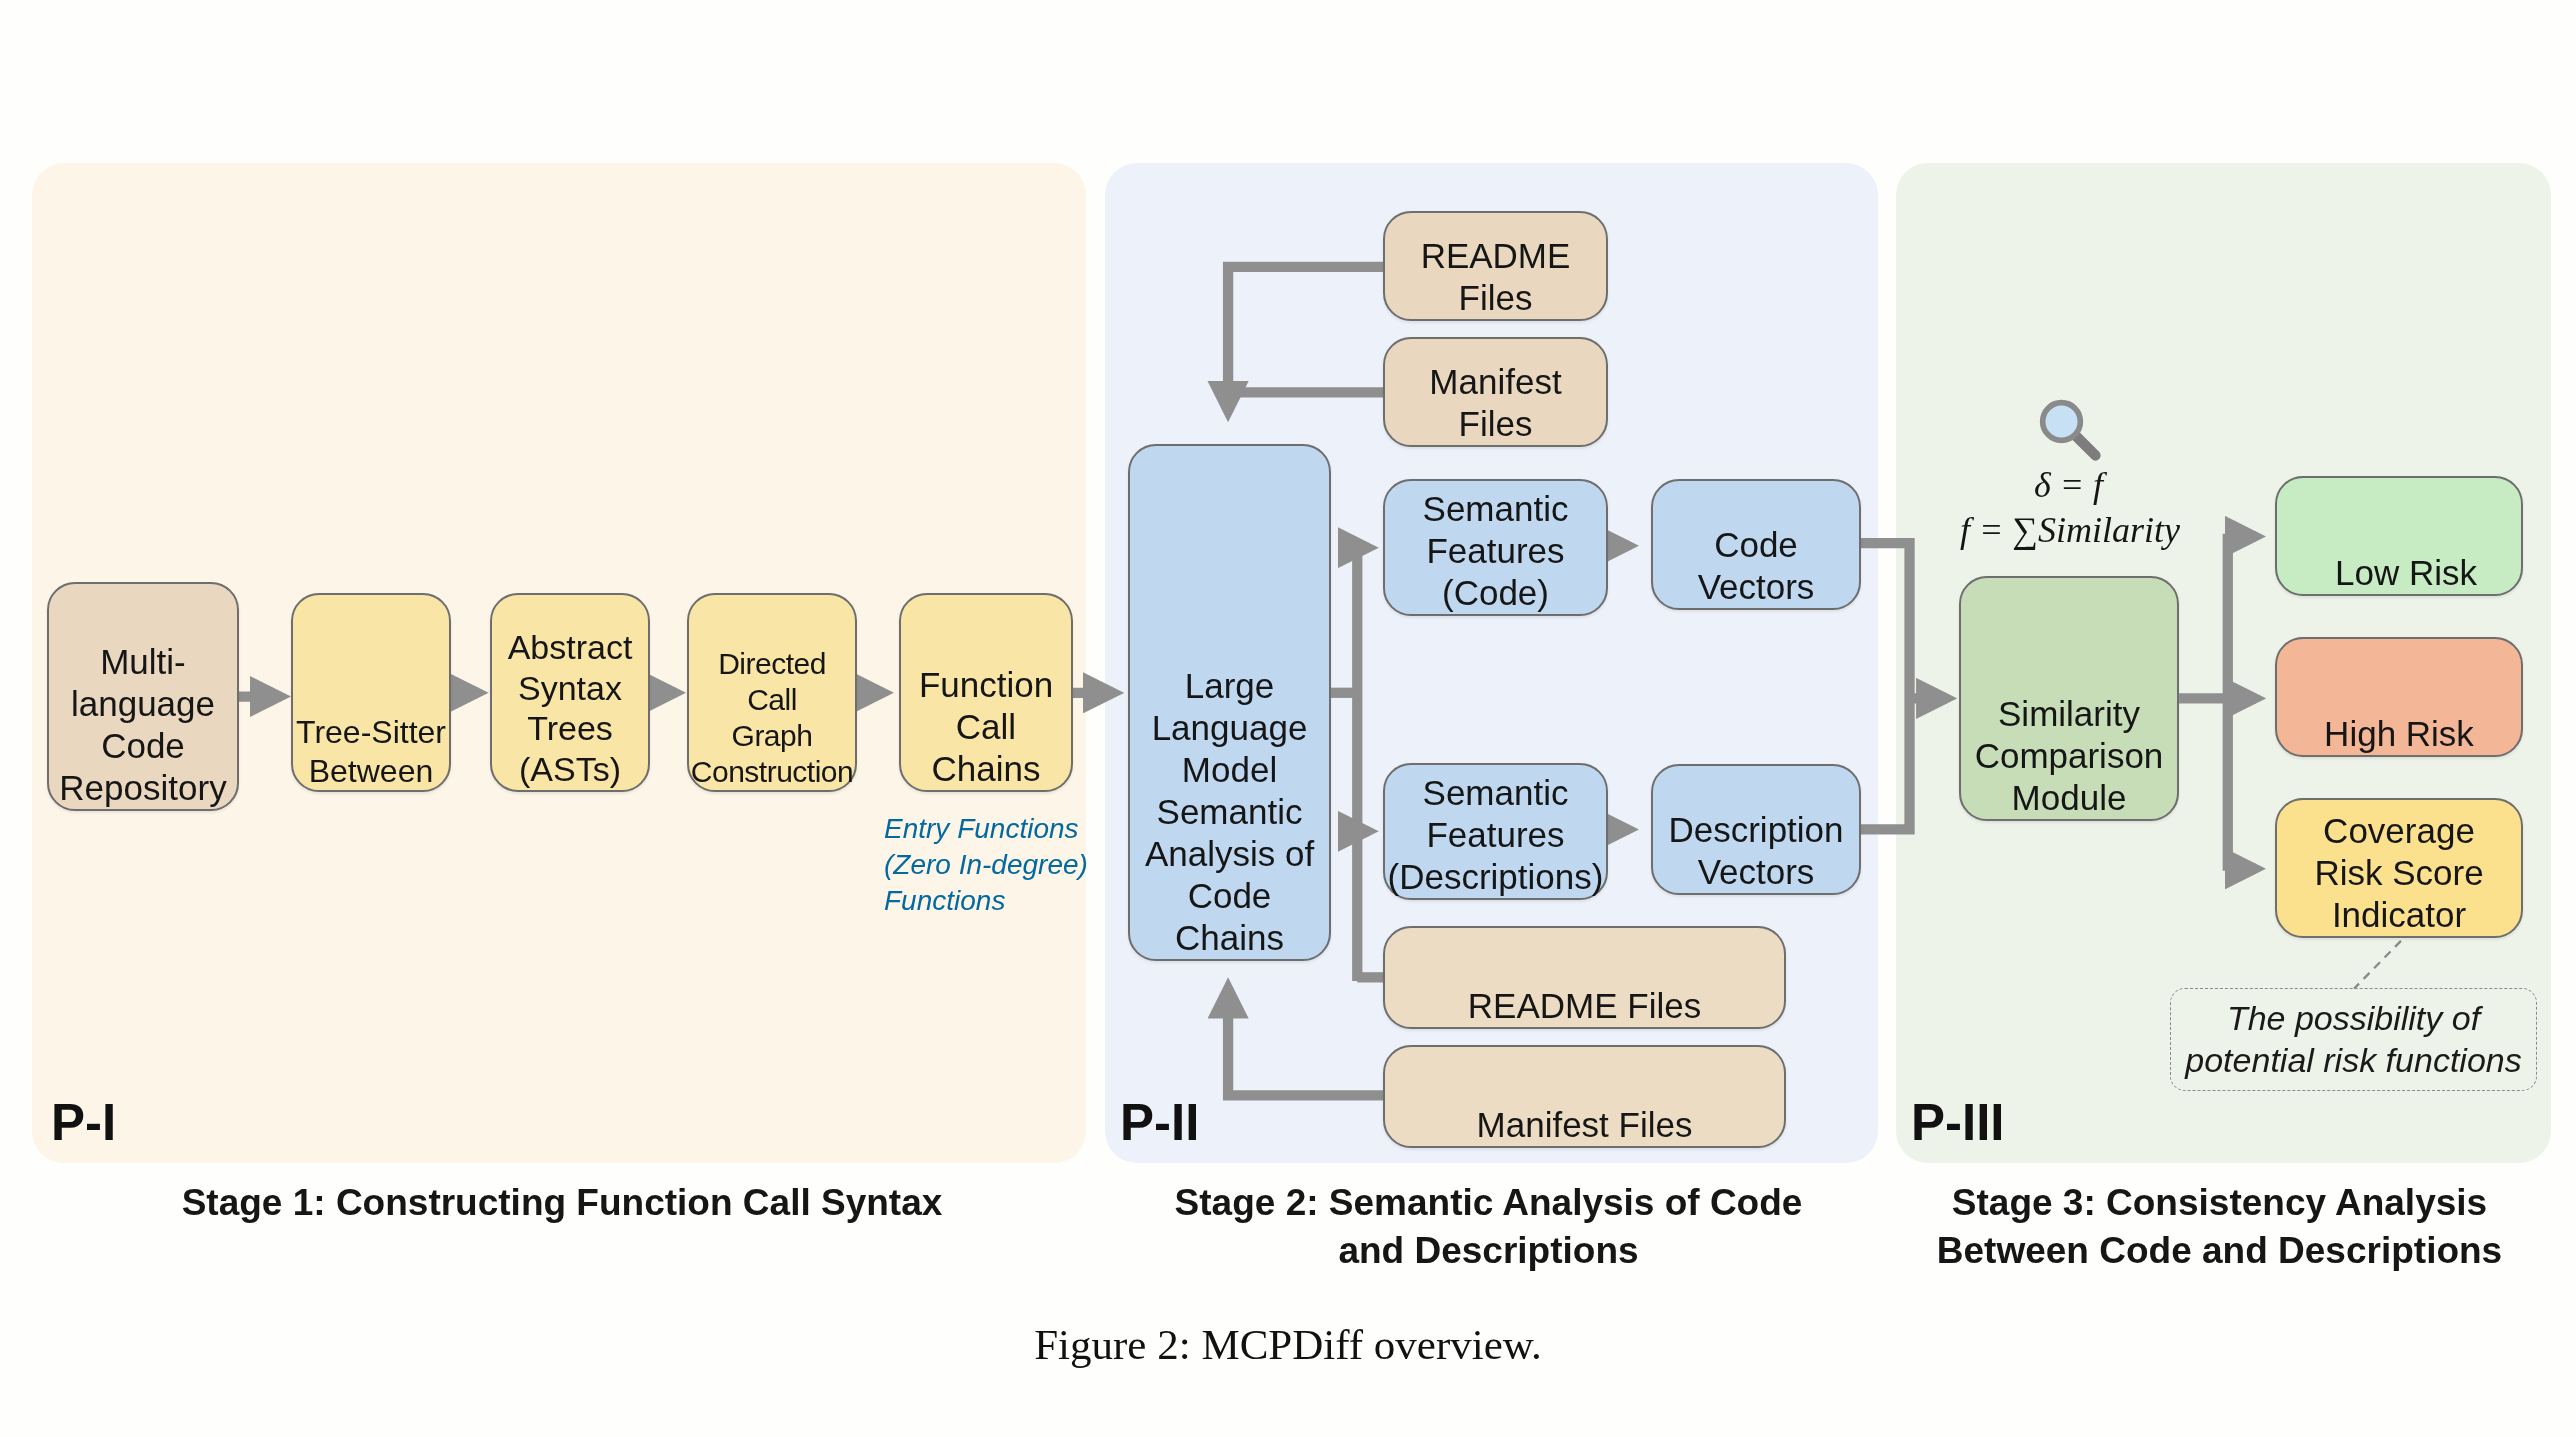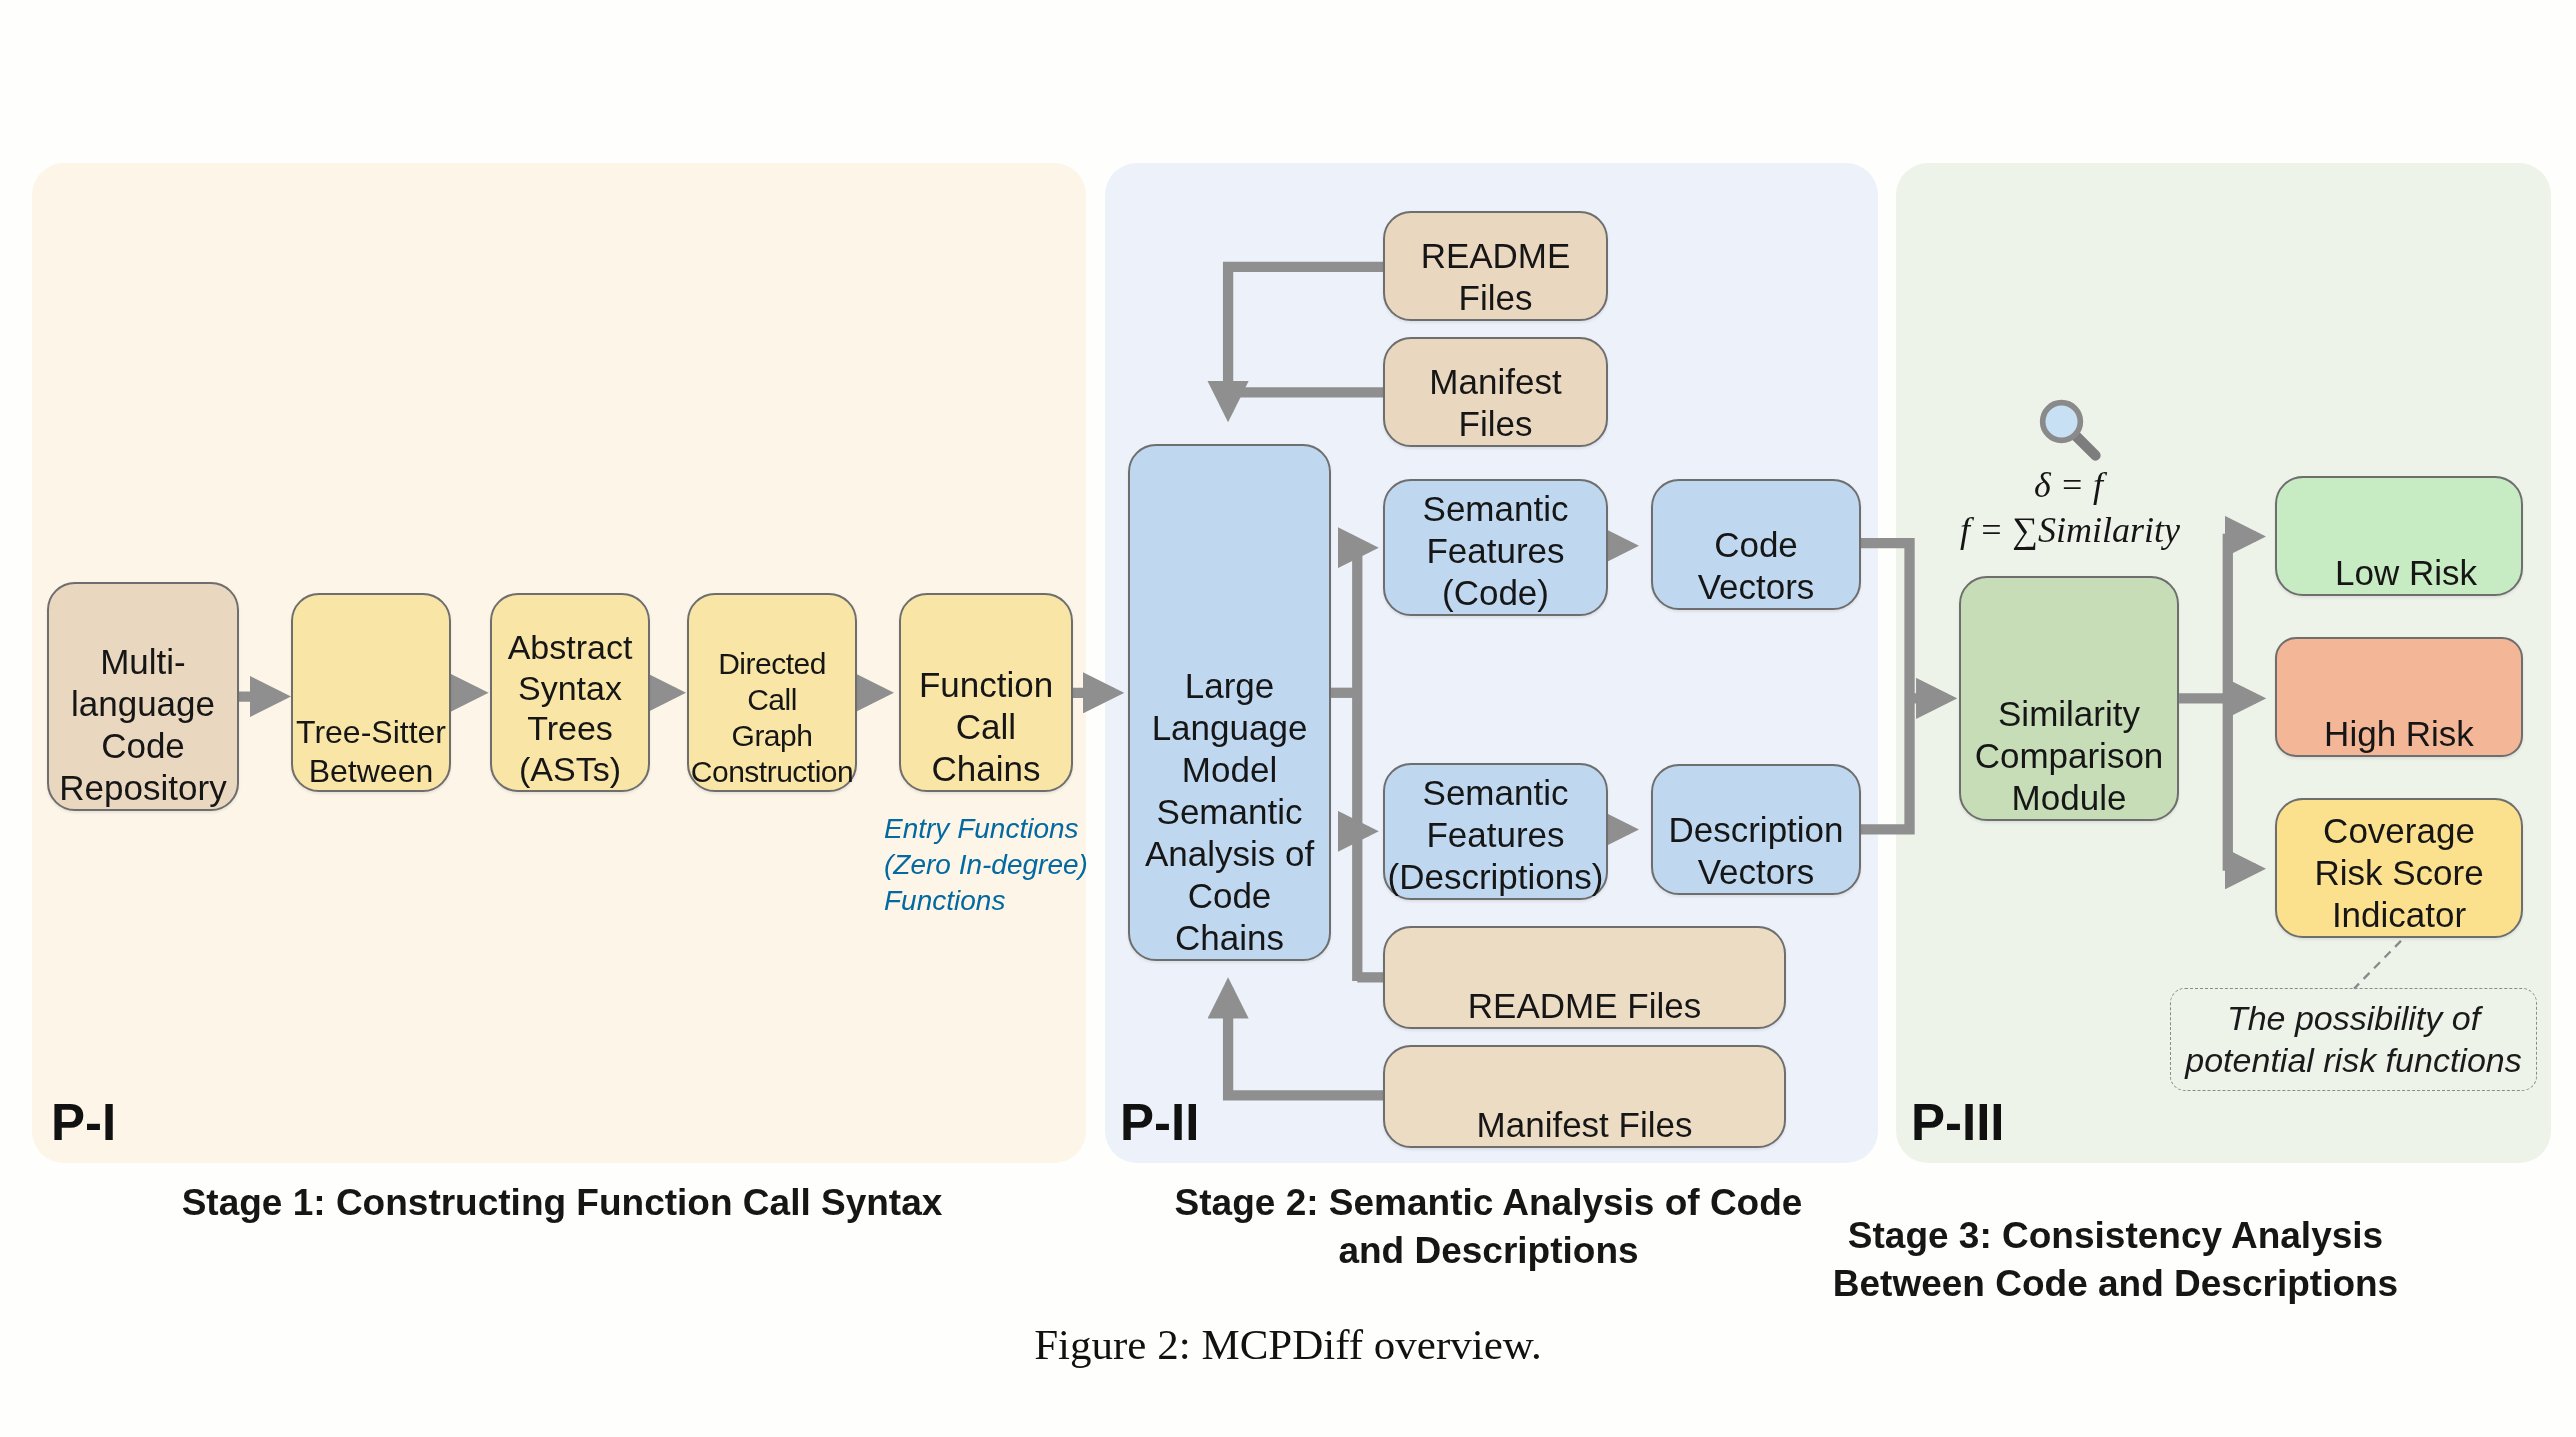"High Risk" .highrisk { border-radius: 21px -> none }
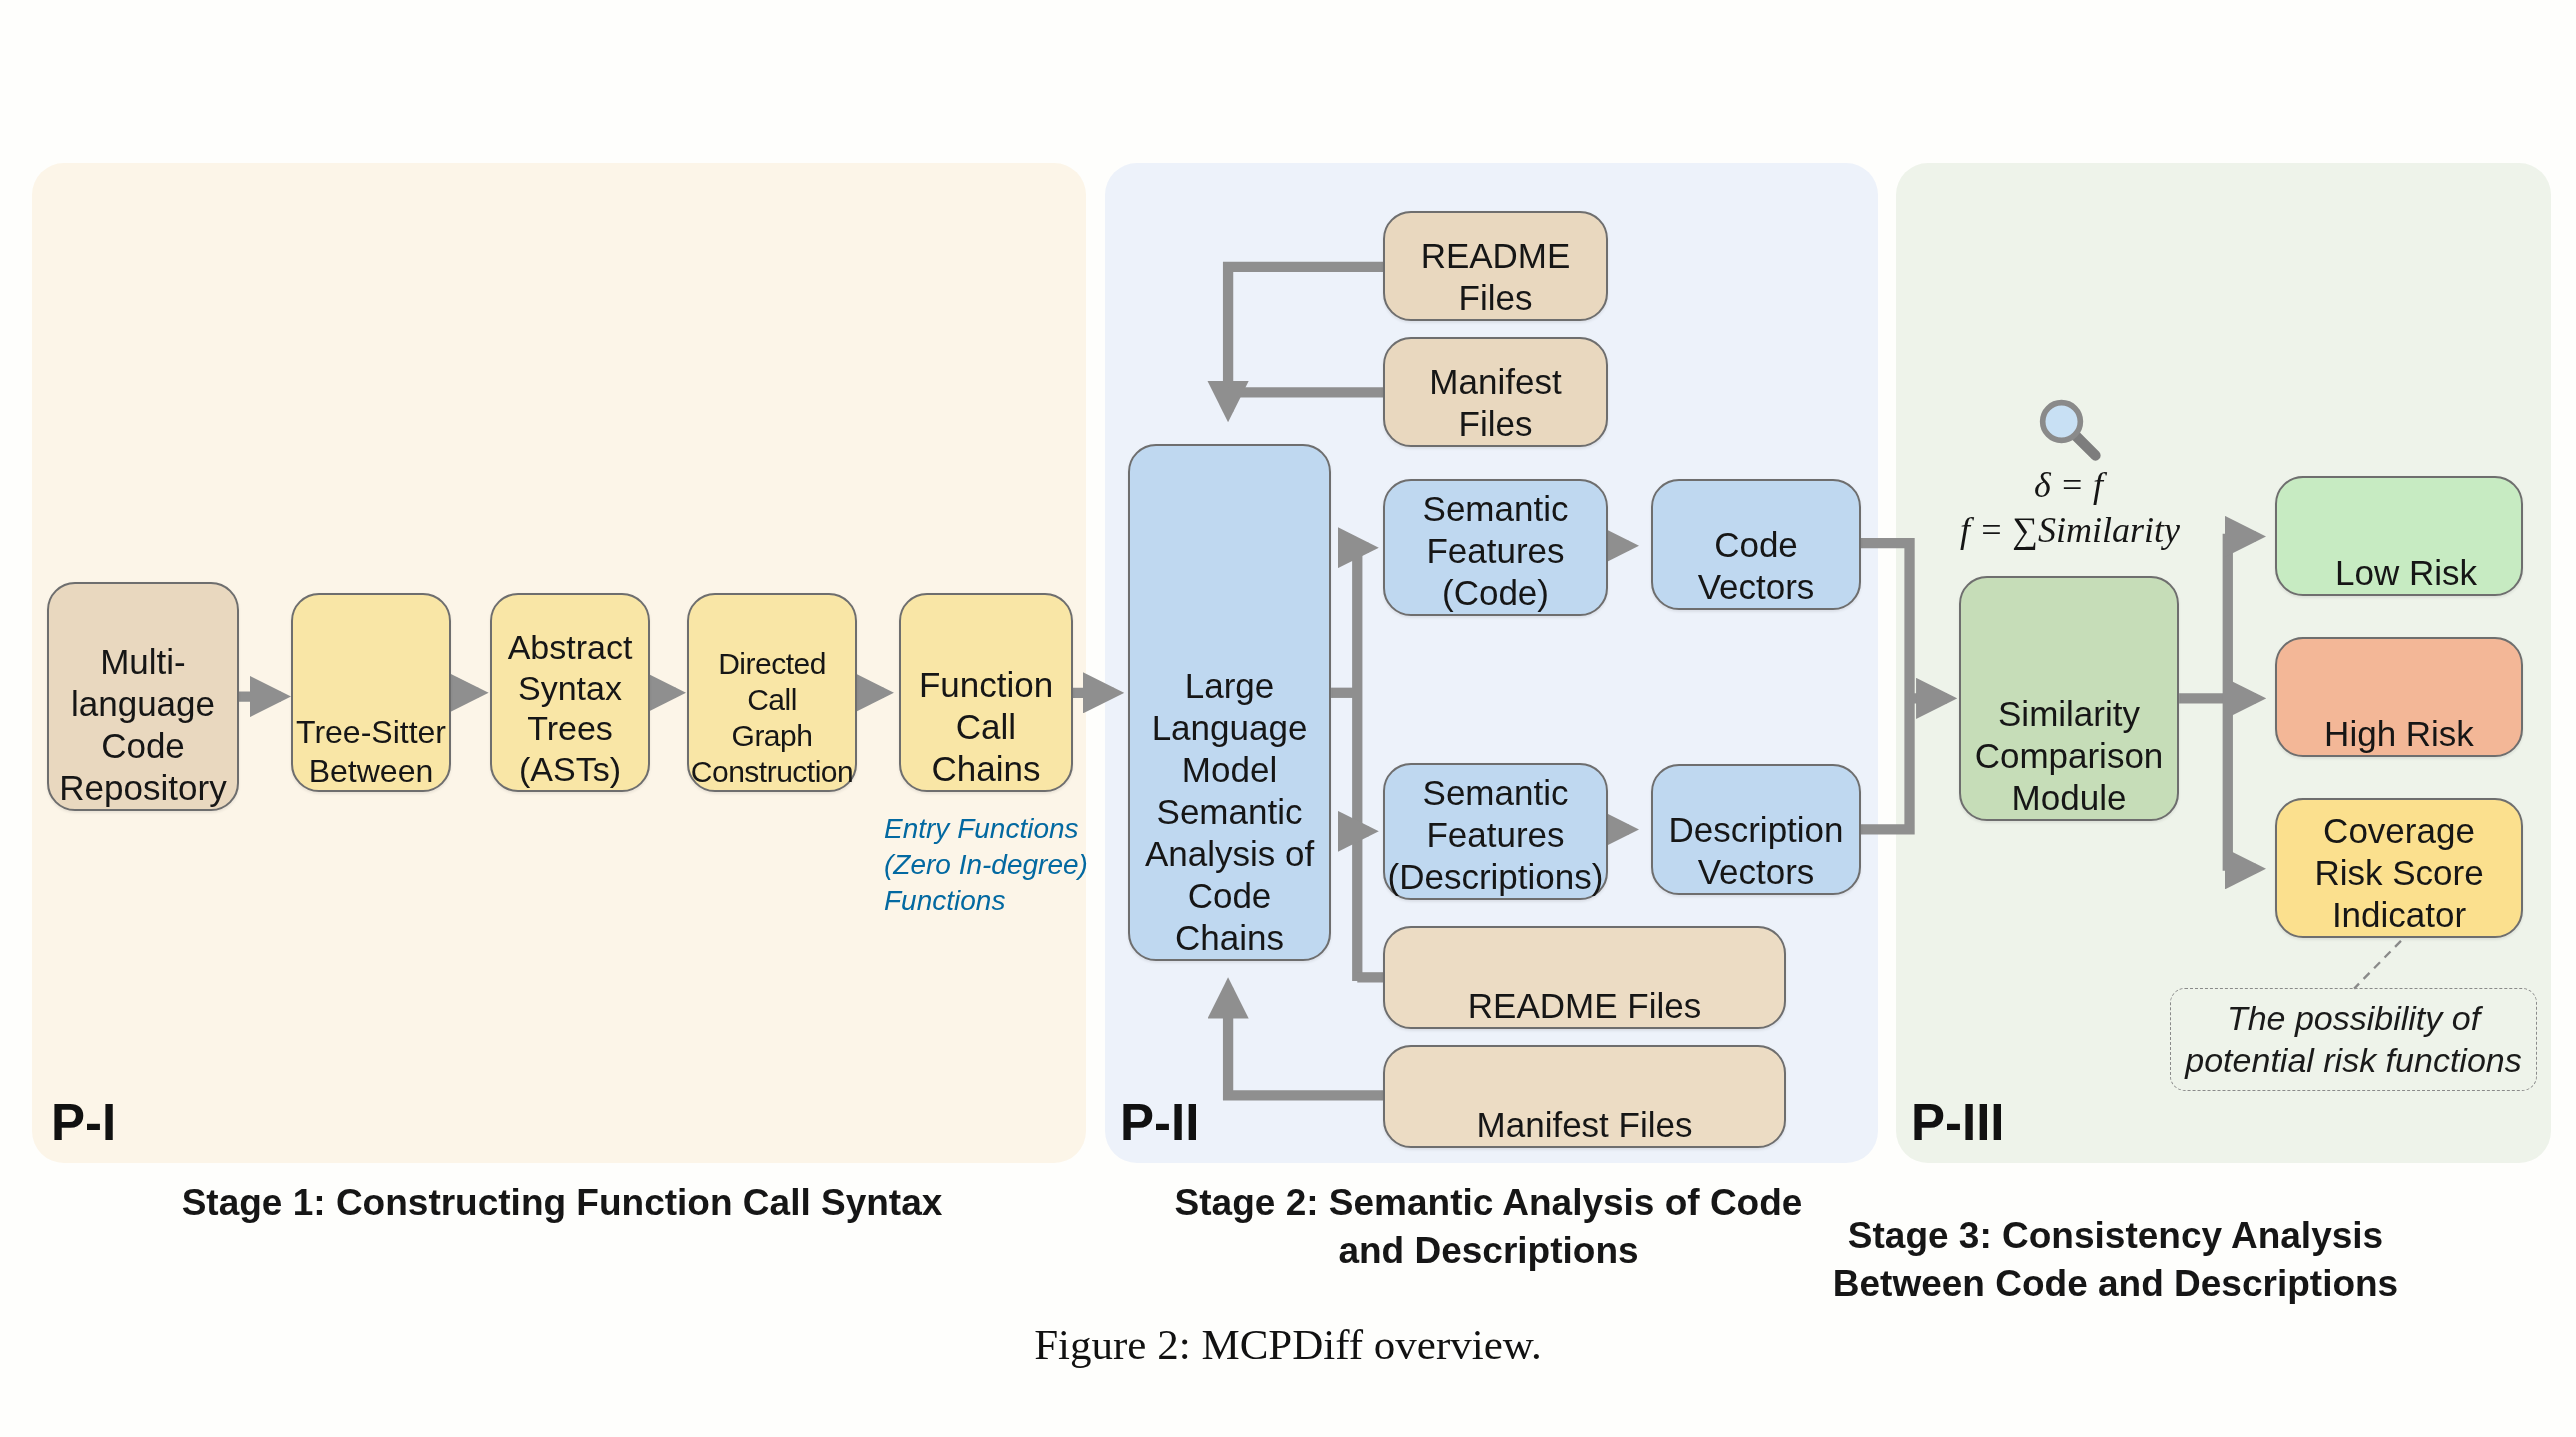"Stage 3: Consistency Analysis" div.stagecap { left: 1788px -> 1892px; margin-top: 33px -> none }
